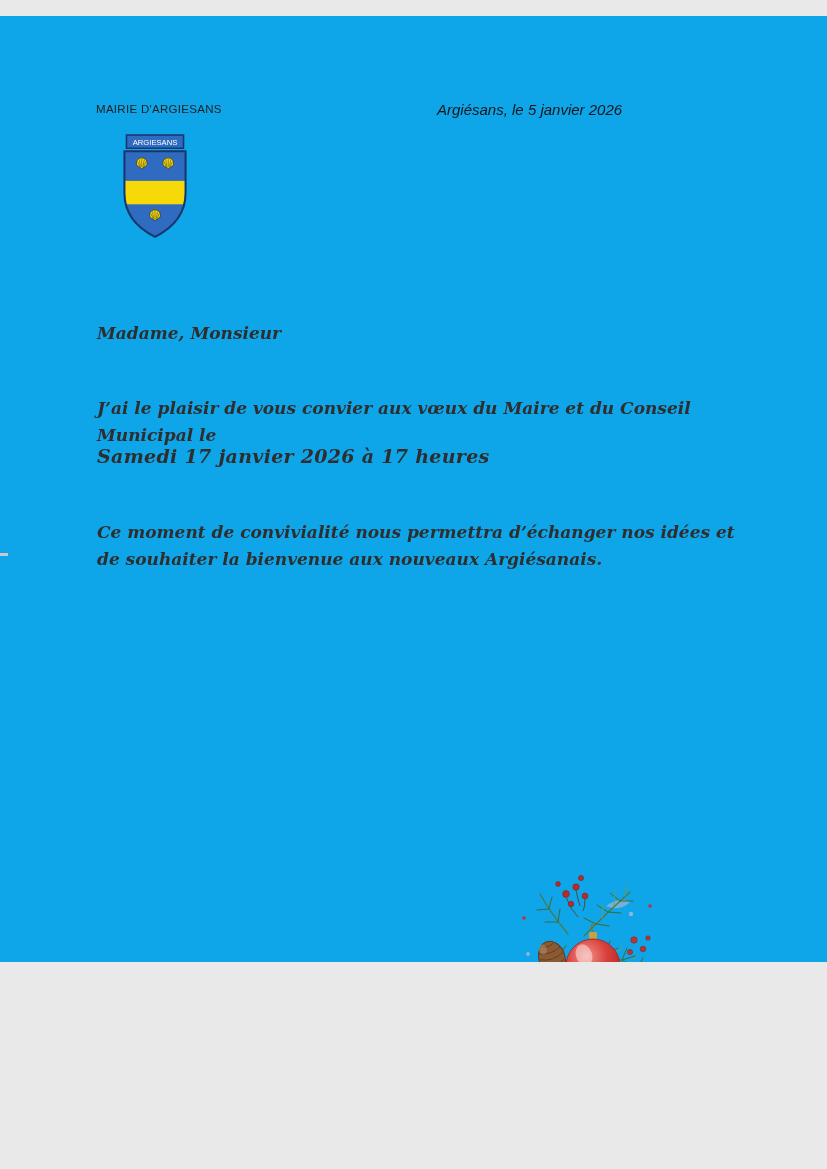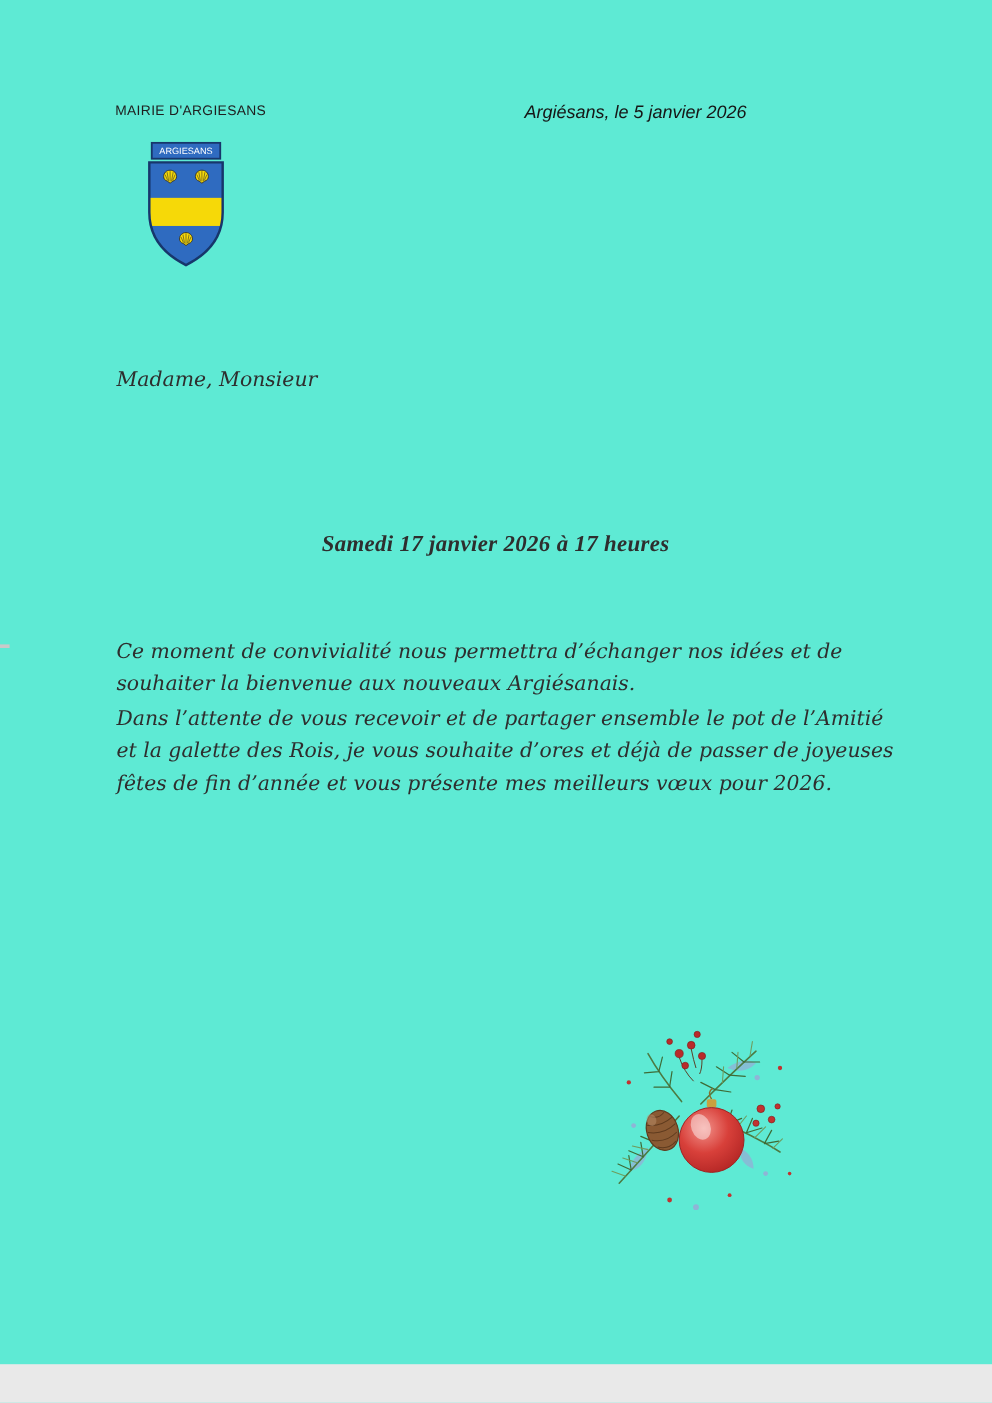"MAIRIE D'ARGIESANS" .page { background: #5eead4 -> #0ea5e9; height: 1137px -> 946px; margin: 0 auto -> 16px auto }
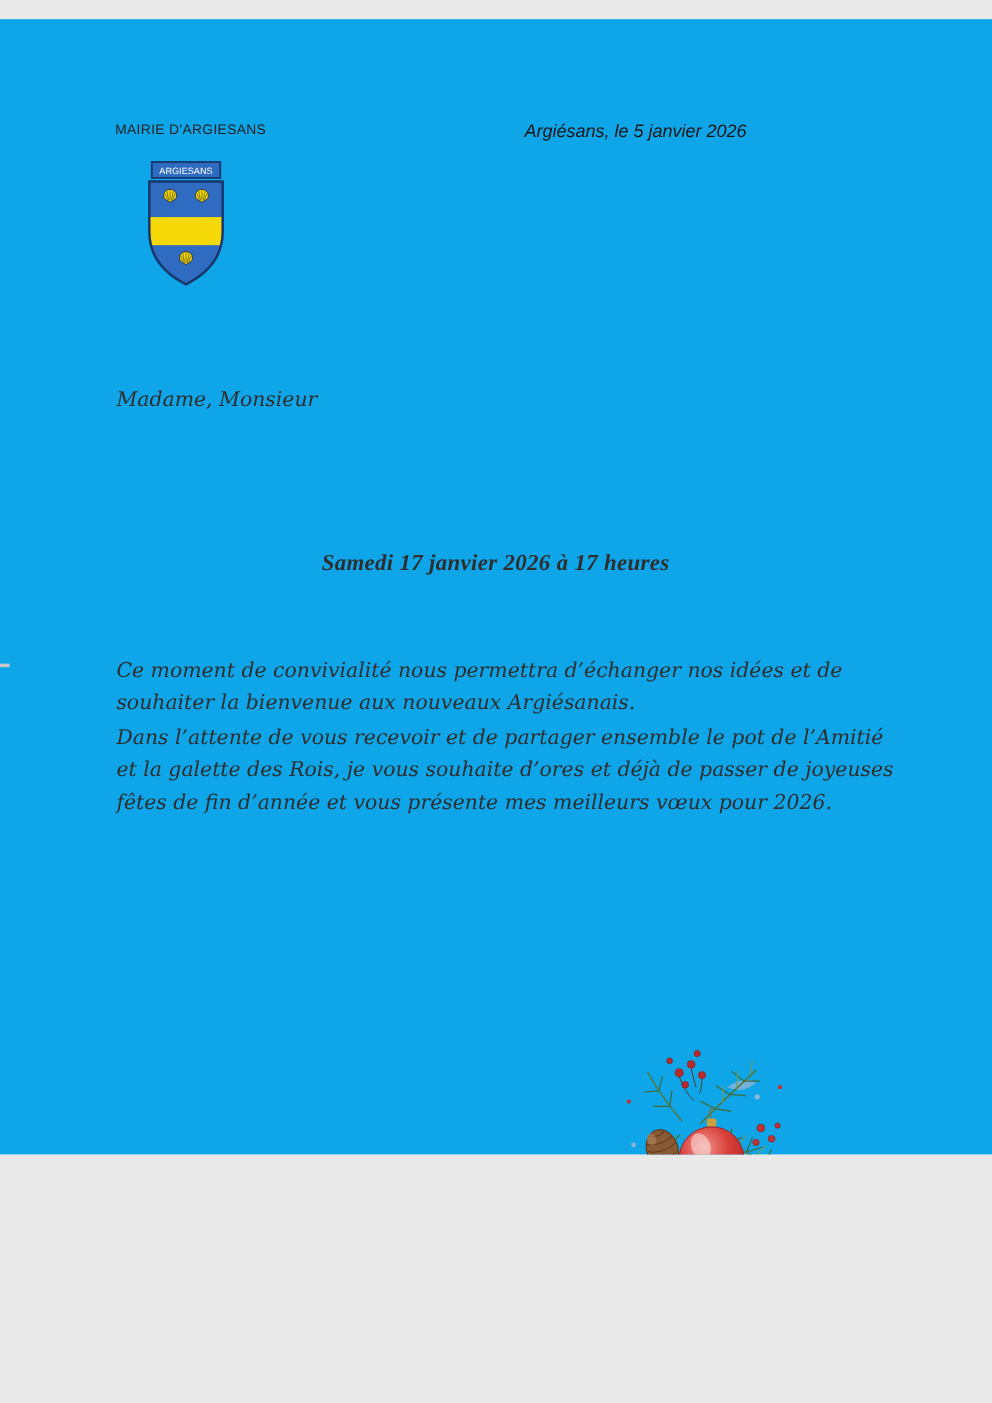"Madame, Monsieur" .bodytext { font-weight: none -> bold }
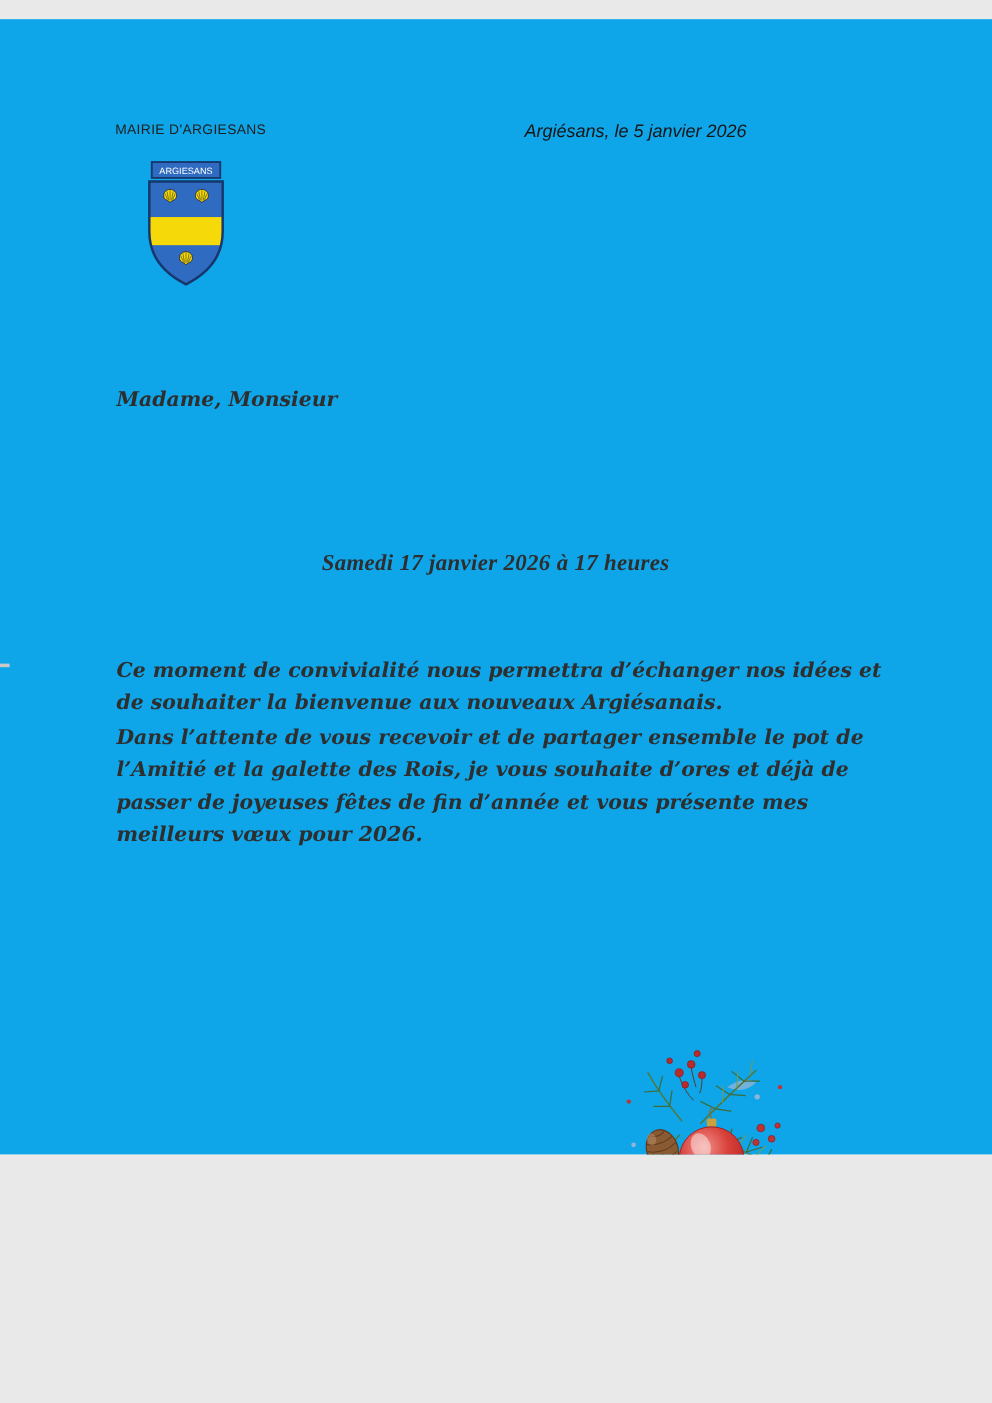"J’ai le plaisir de vous" div.bodytext { html: none -> <div>J’ai le plaisir de vous convier aux vœux du Maire et du Conseil Municipal le</div> }
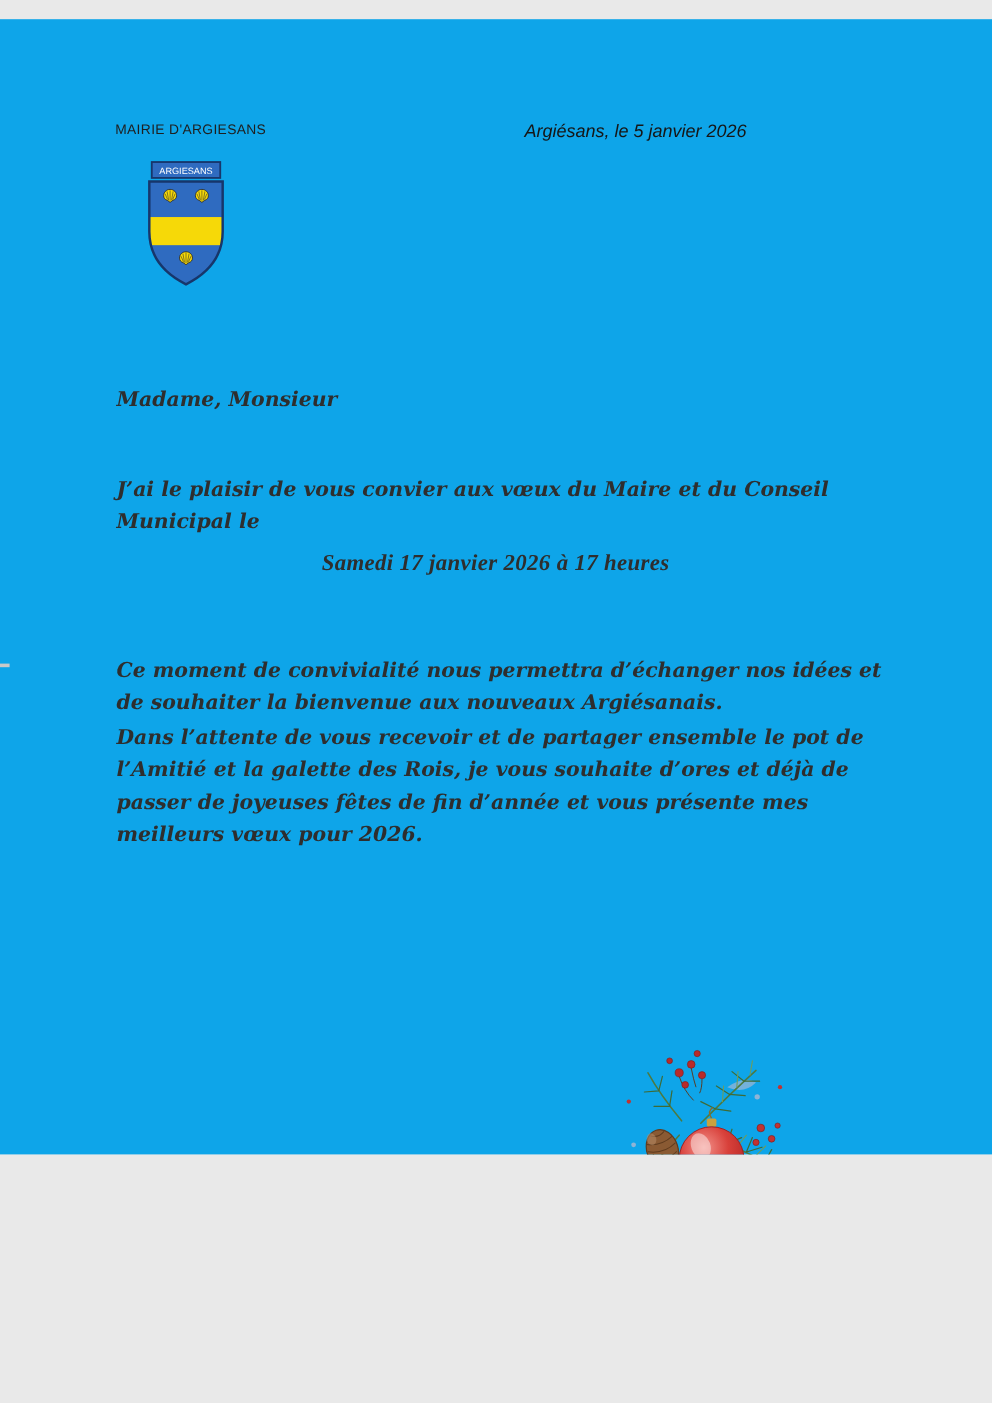"Samedi 17 janvier 2026 à" .event { font-family: Liberation Serif, serif -> none; text-align: center -> left; top: 438px -> 425px }
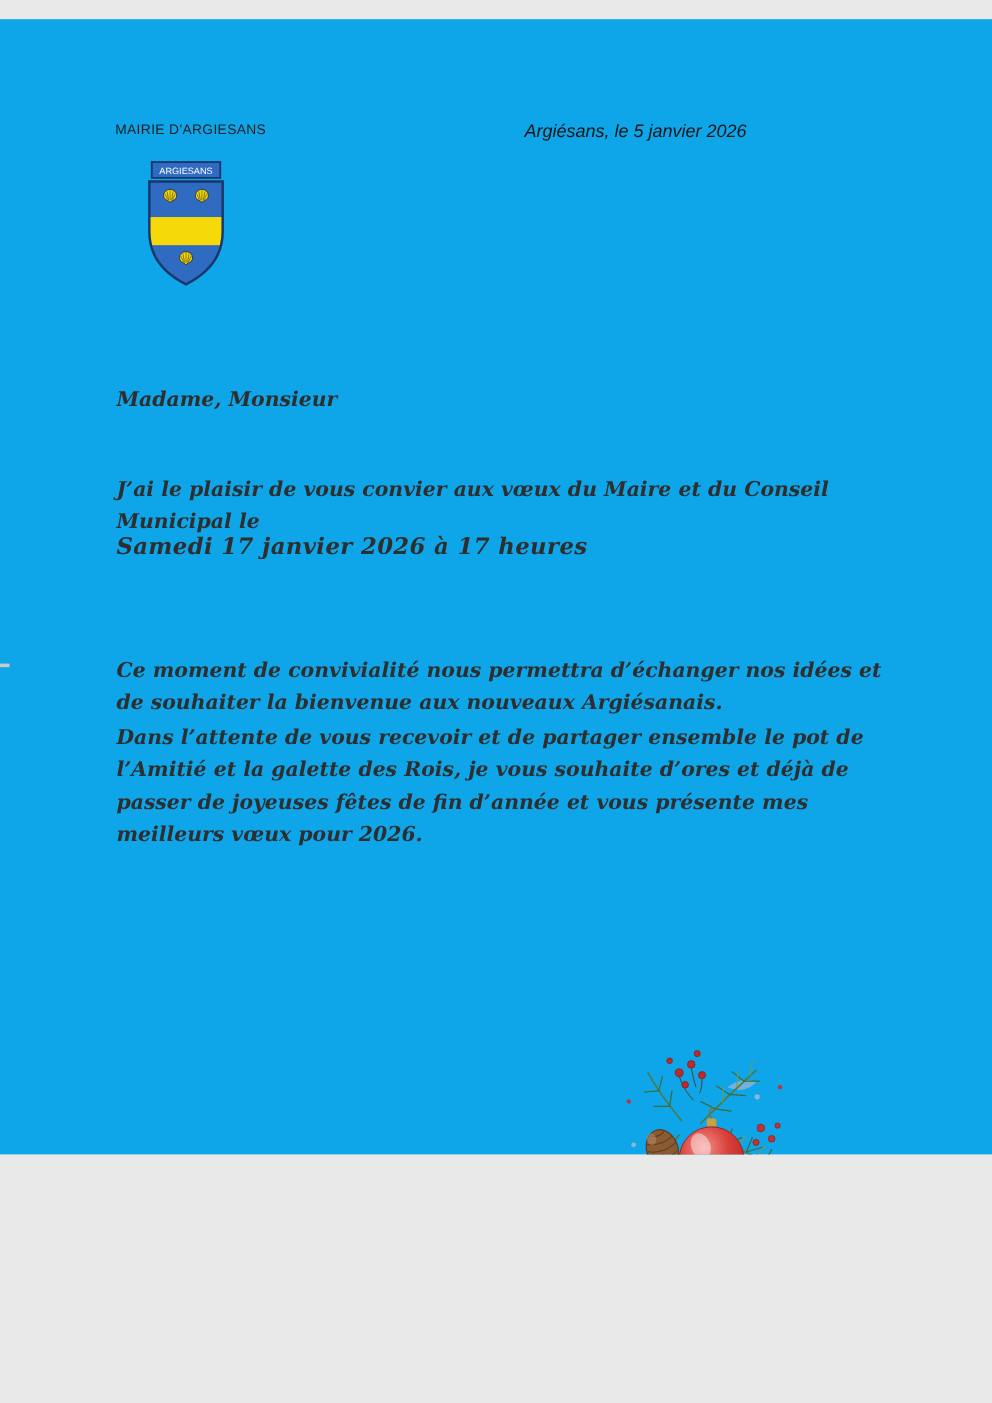"Ce moment de convivialité nous" .para1 { top: 530px -> 503px }
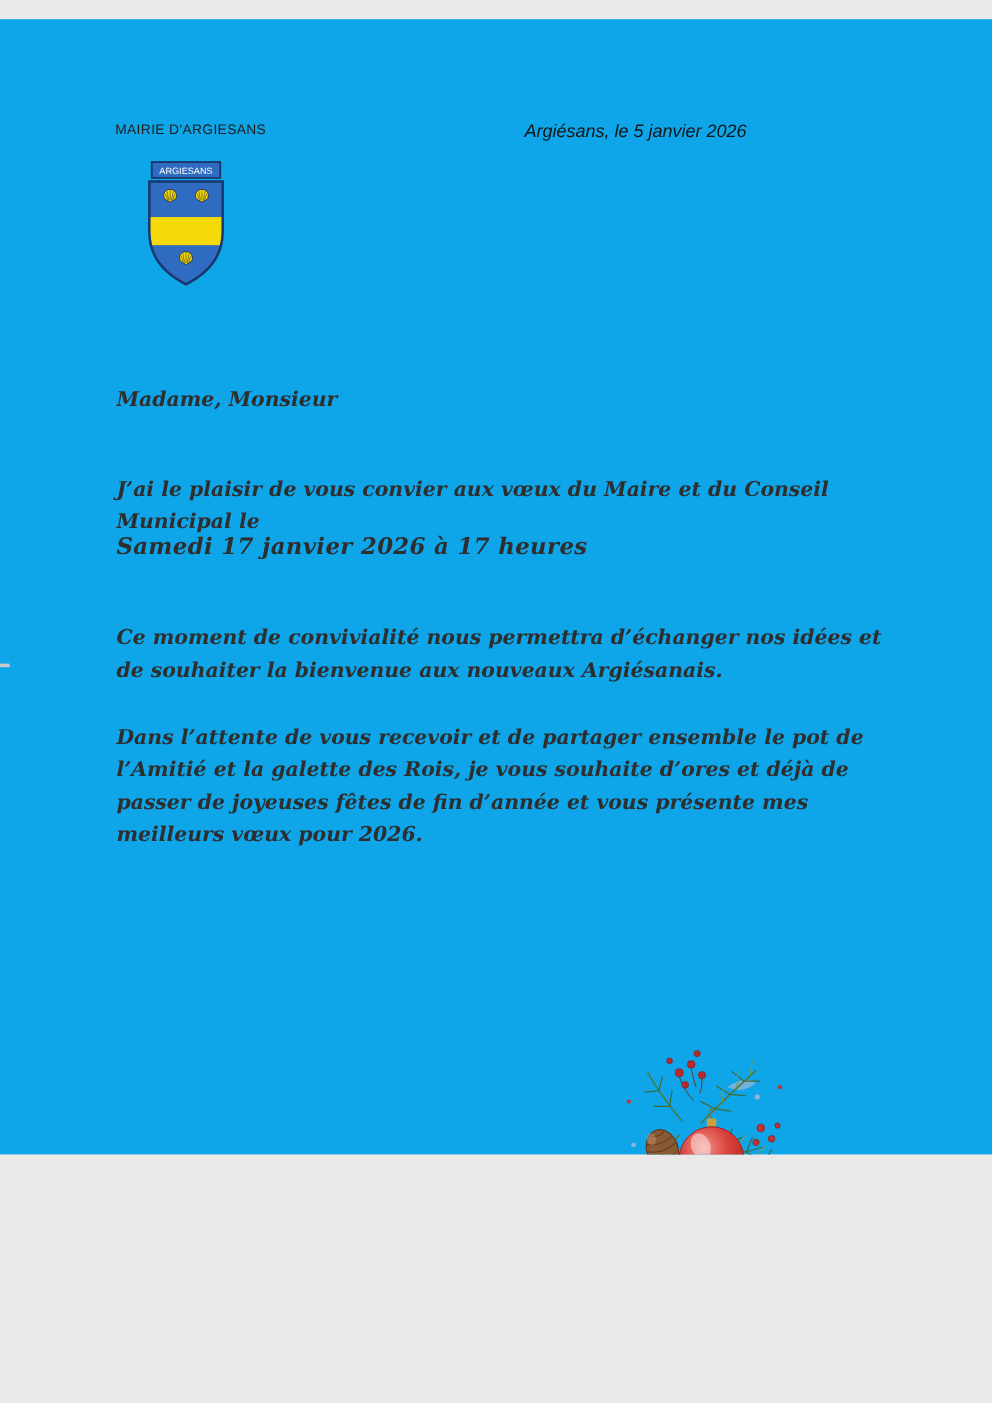"Dans l’attente de vous recevoir" div.bodytext { html: <div>Dans l’attente de vous recevoir et de partager ensemble le pot de l’Amitié et la galette des Rois, je vous souhaite d’ores et déjà de passer de joyeuses fêtes de fin d’année et vous présente mes meilleurs vœux pour 2026.</div> -> none }
